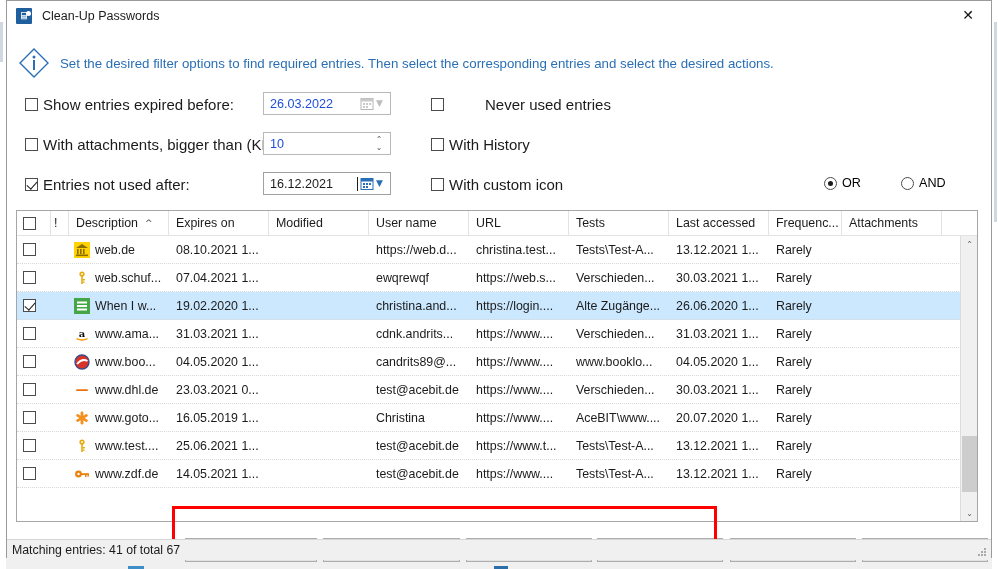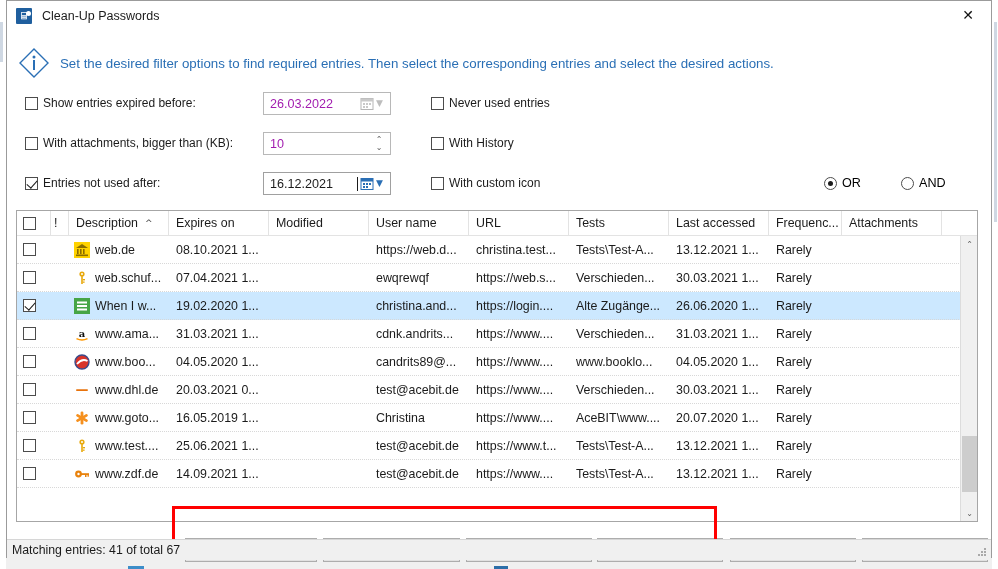"Show entries expired before:" .cbx-lbl { font-size: 12px -> 15px }
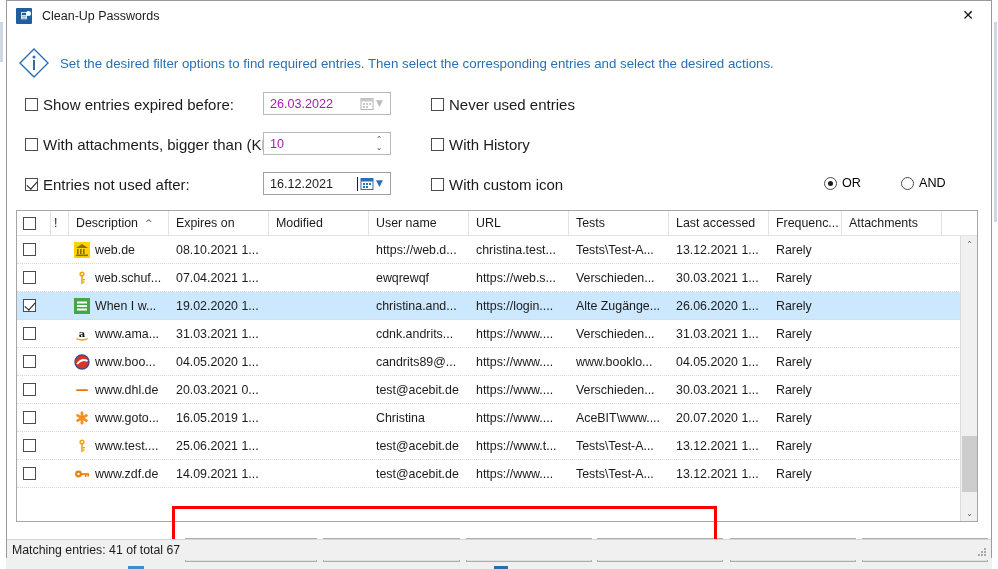"26.03.2022" .field.disabled .val { color: #a21caf -> #1d4ed8 }
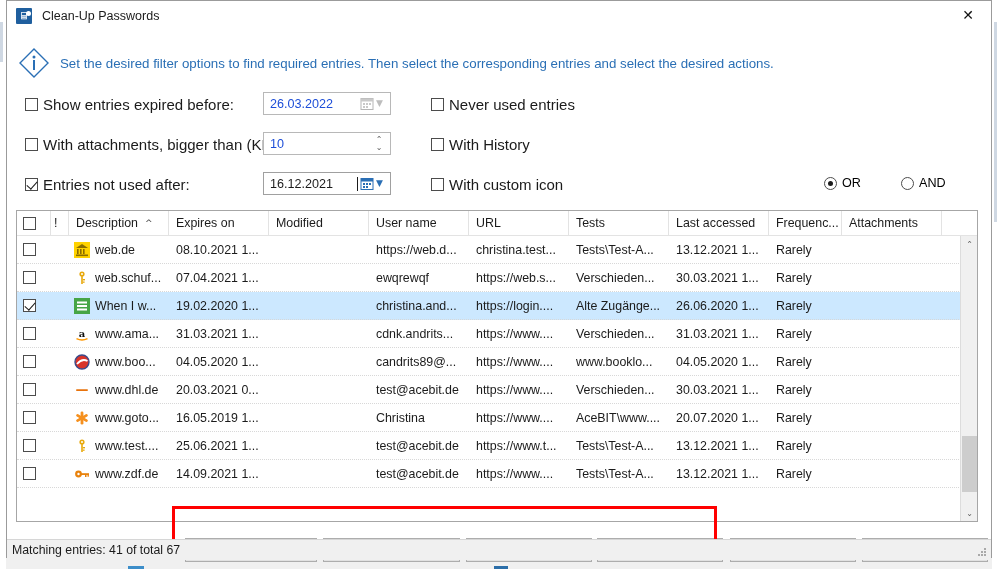"Never used entries" div.cbx-wrap { gap: none -> 36px }
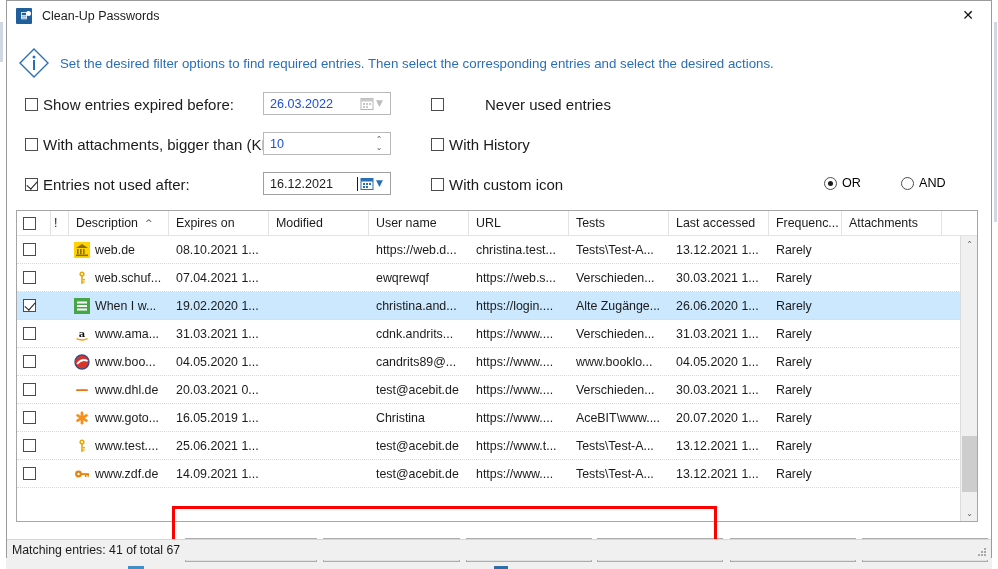"20.03.2021 0..." div.td { text: 20.03.2021 -> 23.03.2021 }
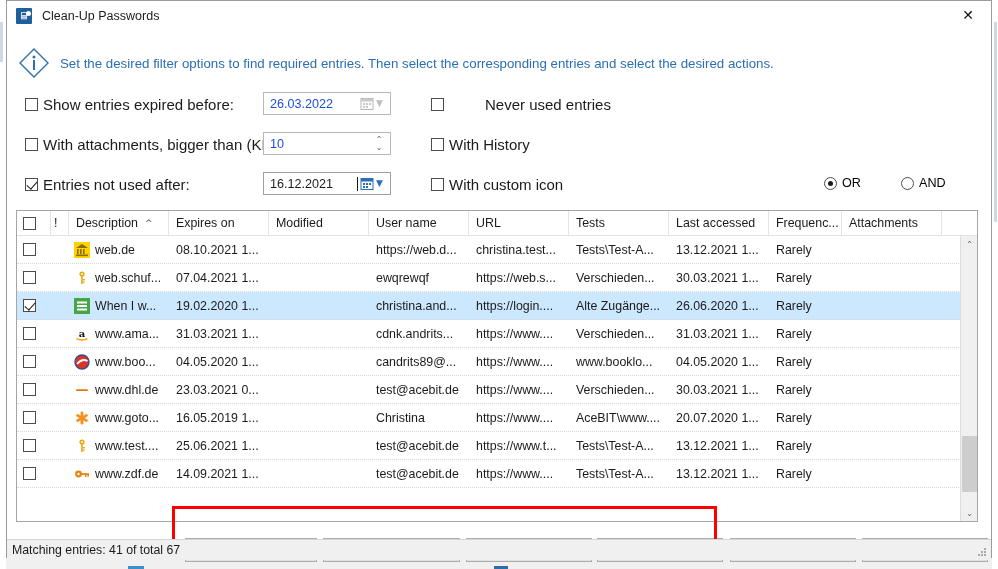"14.09.2021 1..." div.td { text: 14.09.2021 -> 14.05.2021 }
